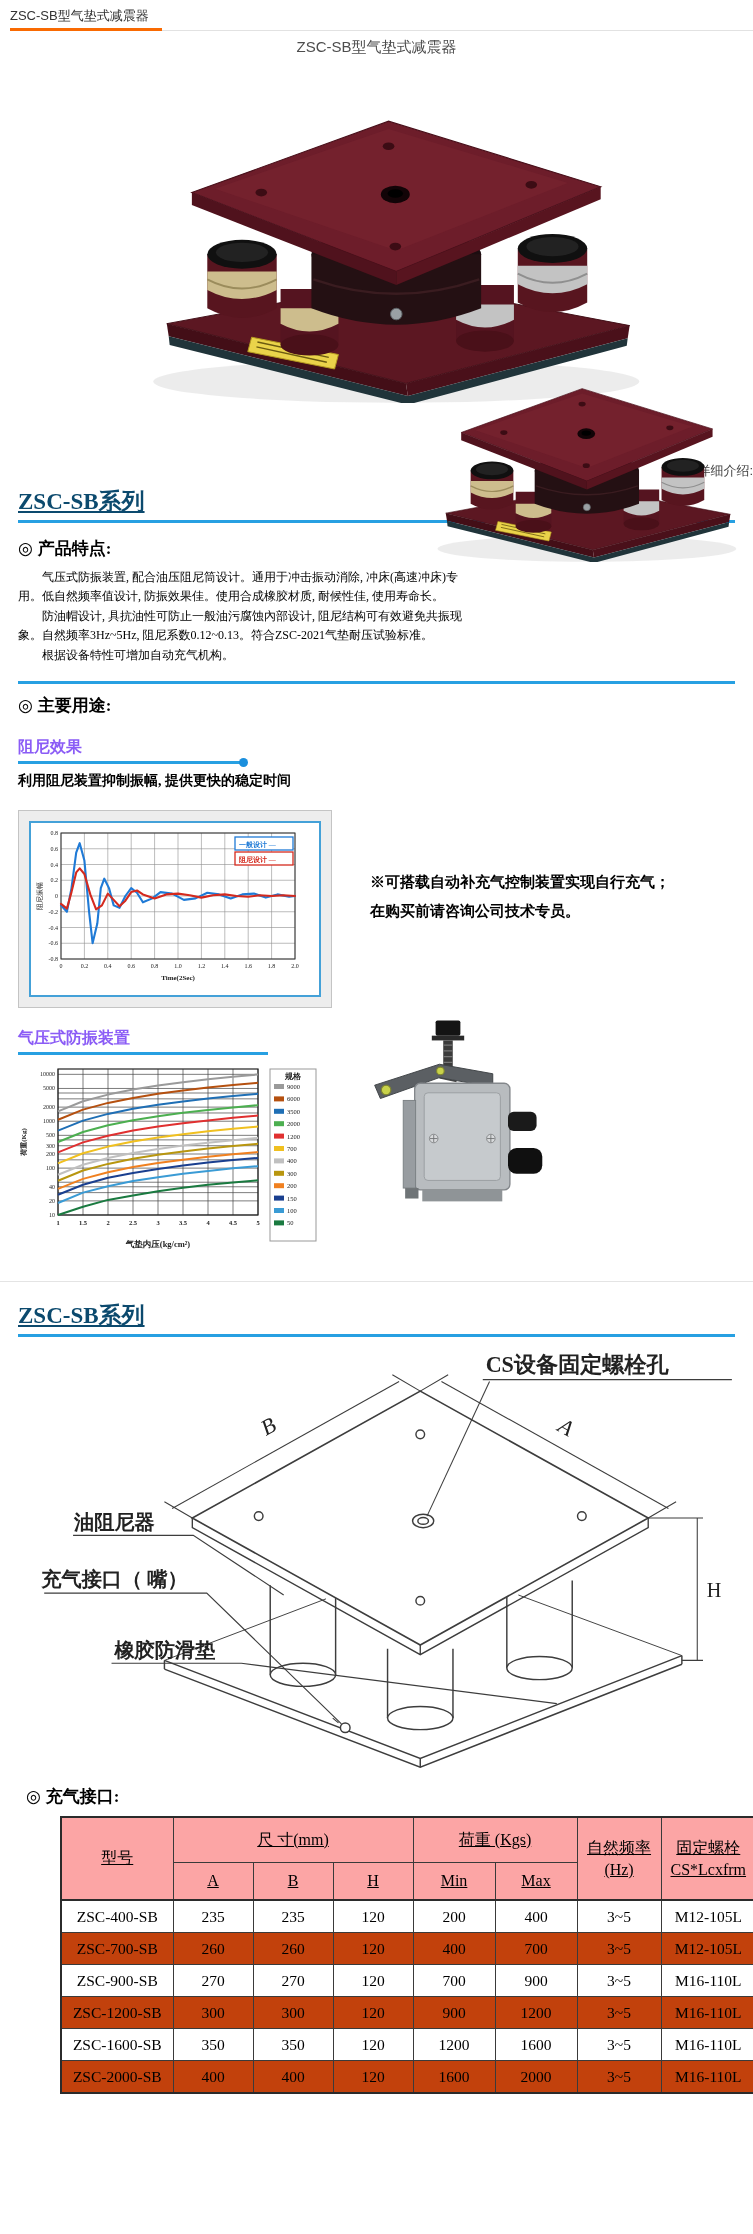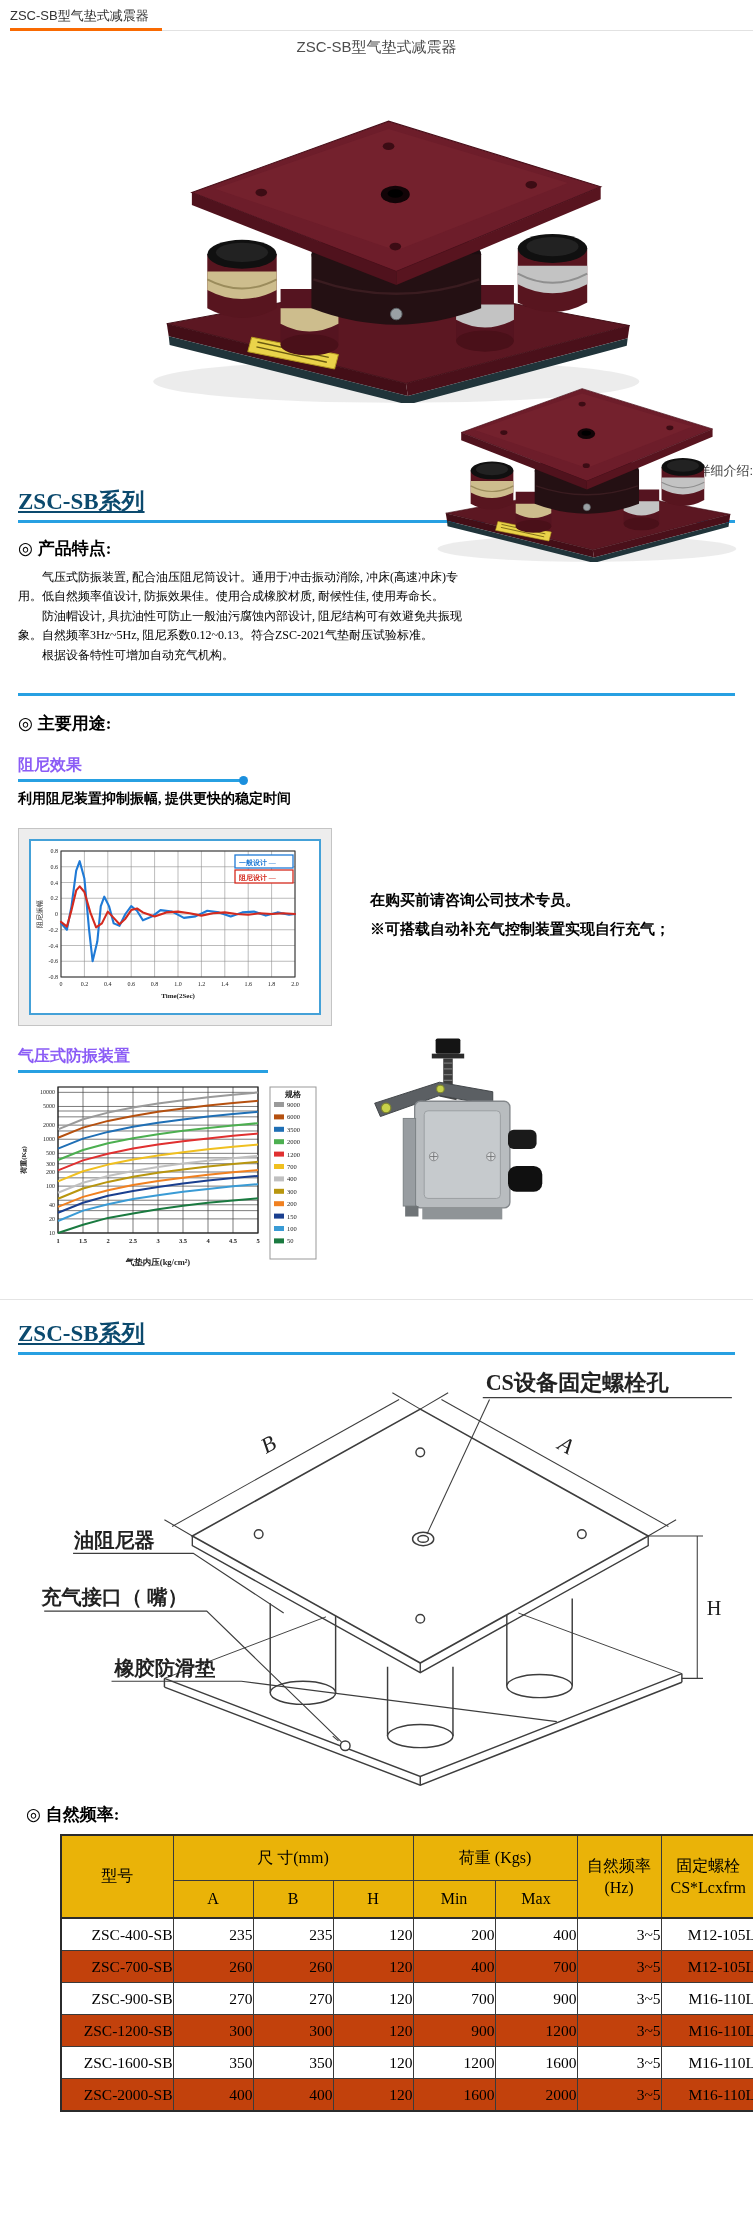"◎ 主要用途:" .usage { margin-top: 28px -> 16px; padding-top: 12px -> 6px }
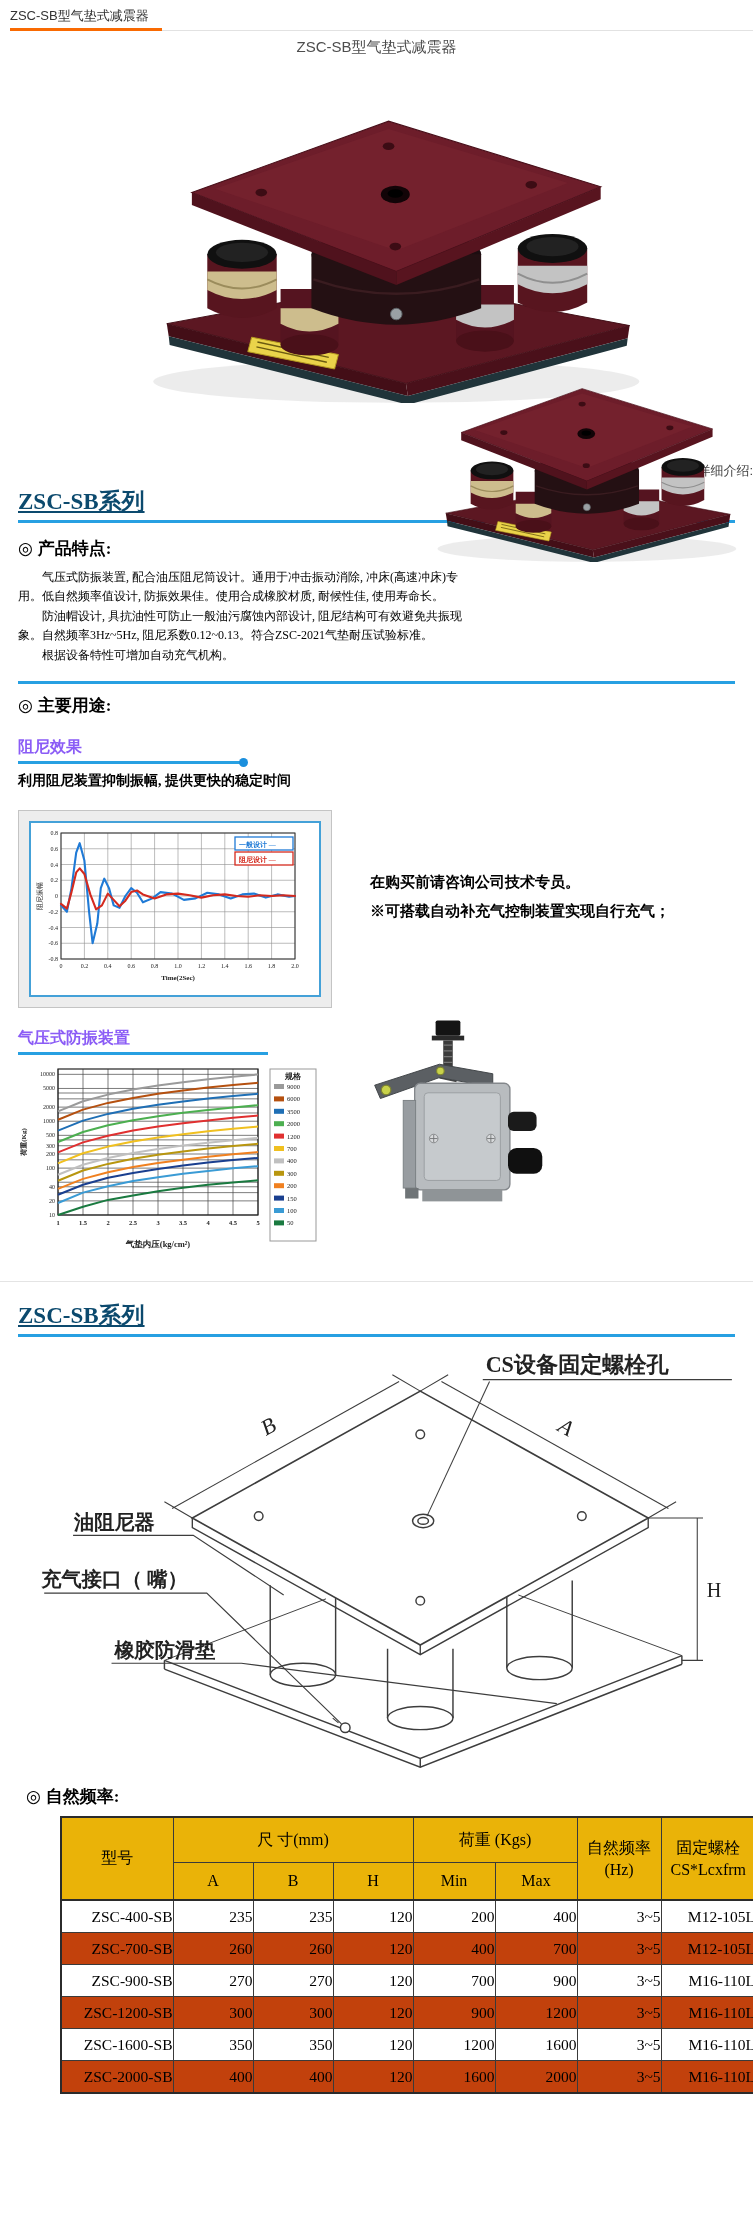"在购买前请咨询公司技术专员。" div { order: before "※可搭载自动补充气控制装置实现自行充气；" -> after "※可搭载自动补充气控制装置实现自行充气；" }
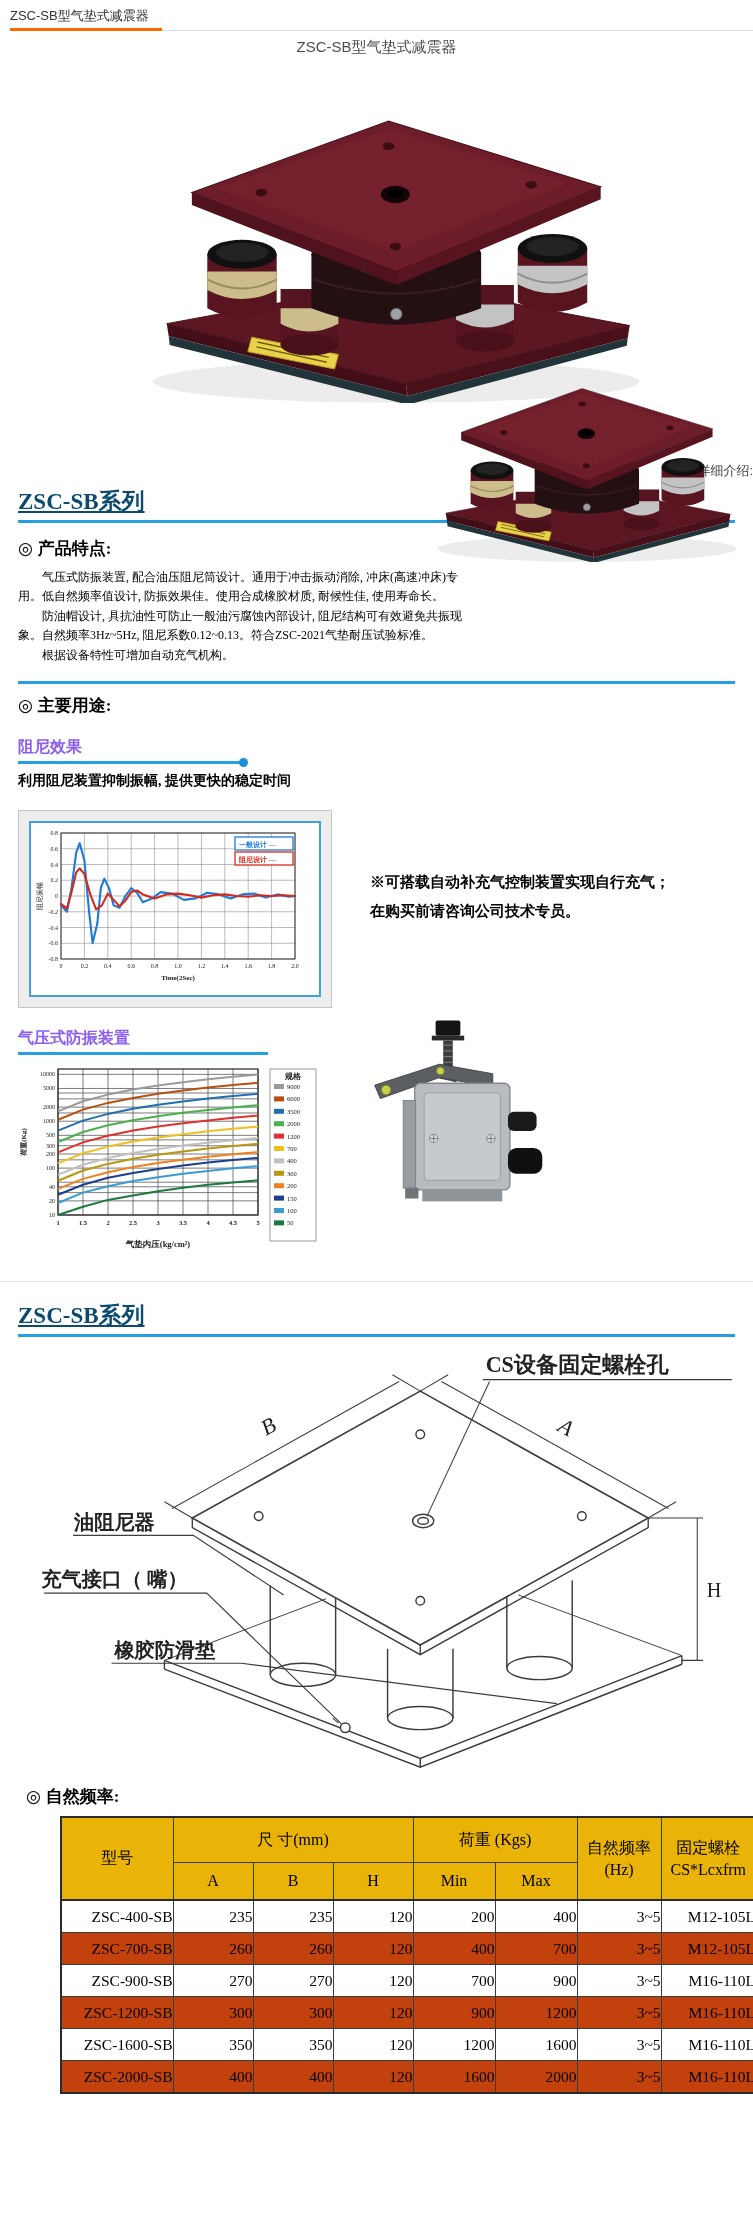"自然频率:" span { text: 自然频率 -> 充气接口 }
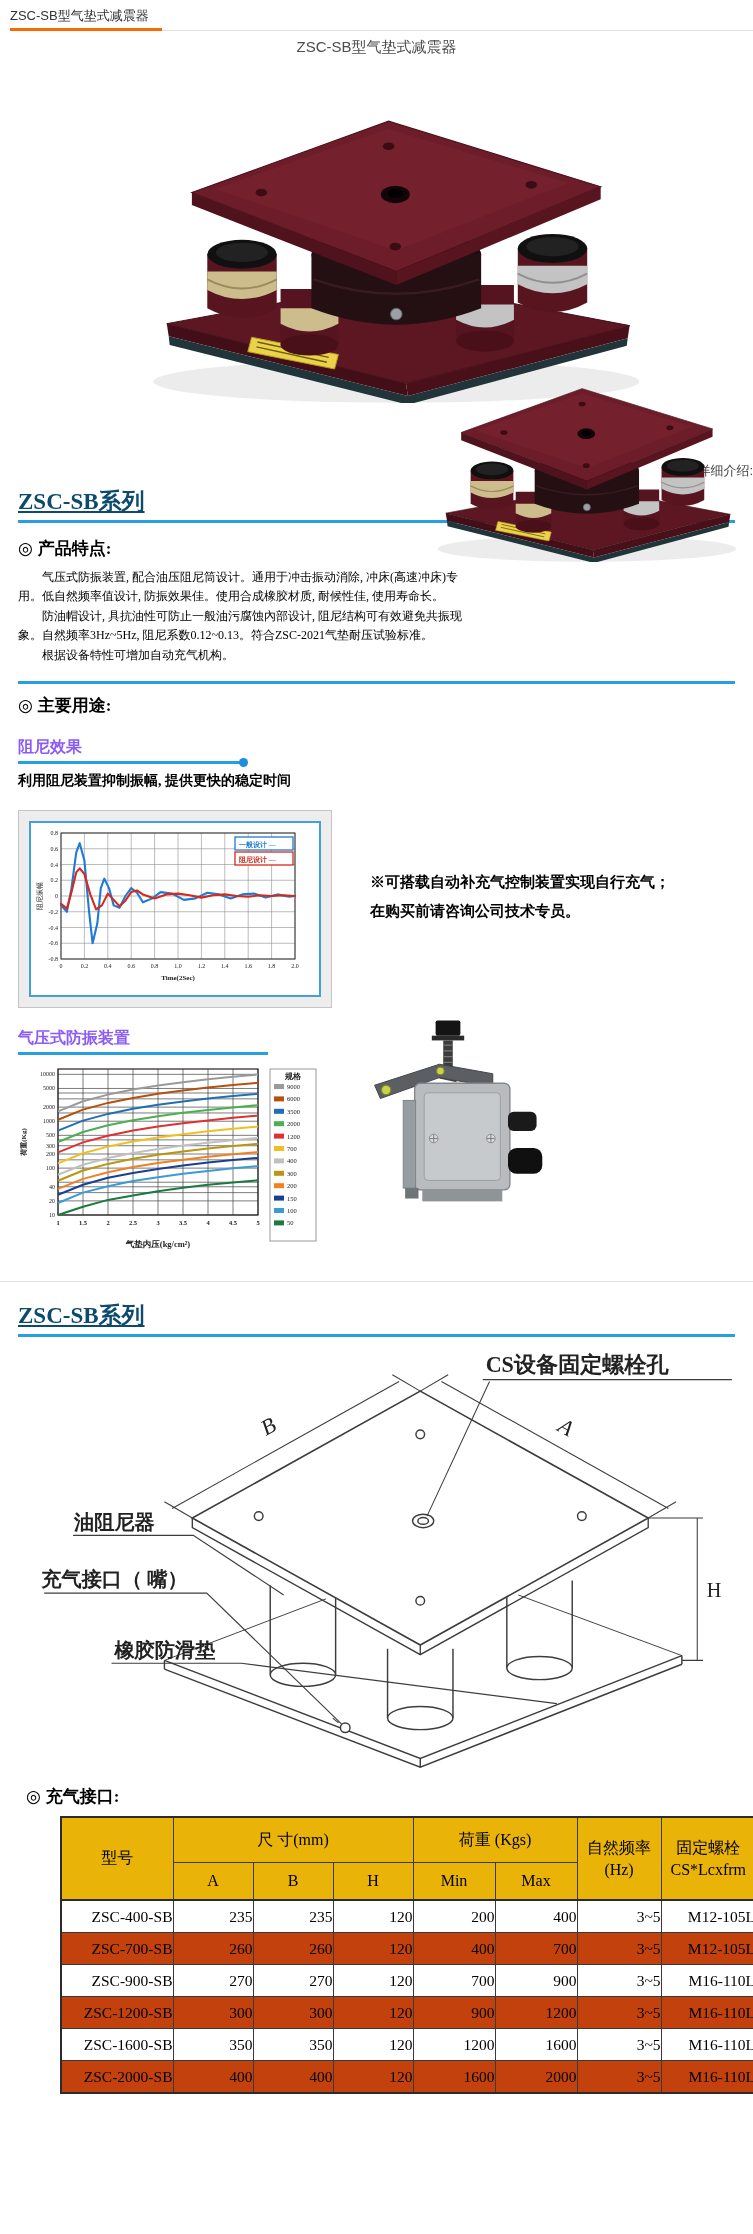"尺 寸(mm)" table.spec thead th { background: #eab308 -> #fca5a5; text-decoration: none -> underline }
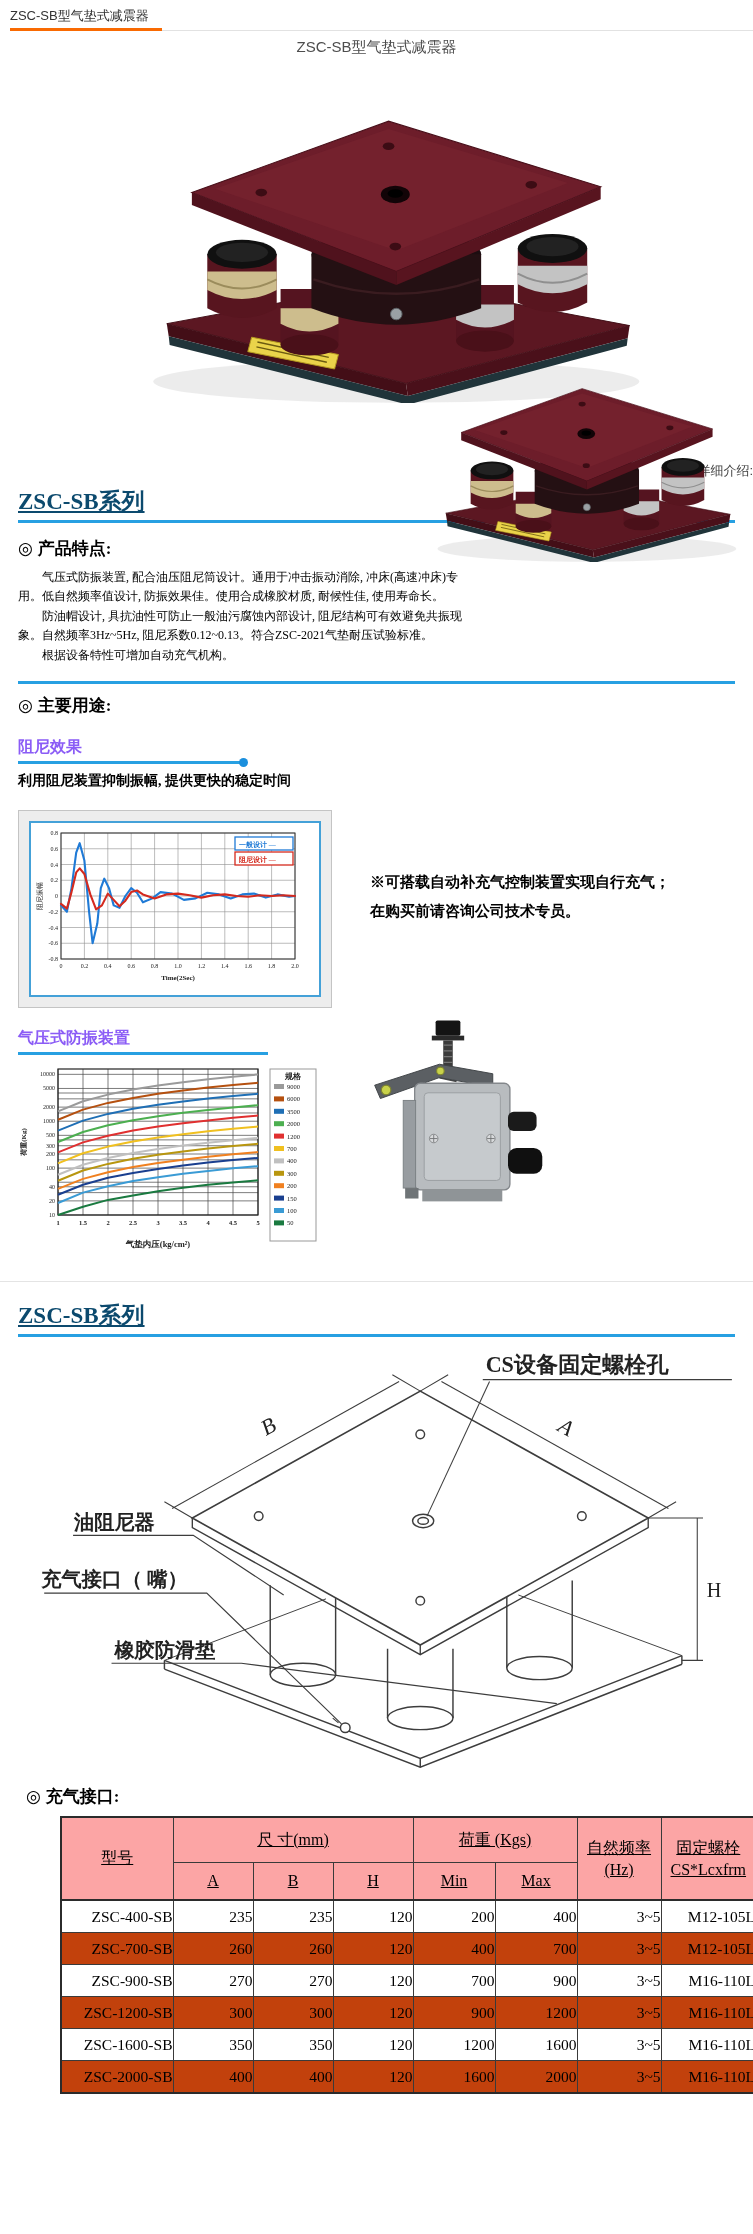"ZSC-400-SB" table.spec tbody td { text-align: right -> none }
